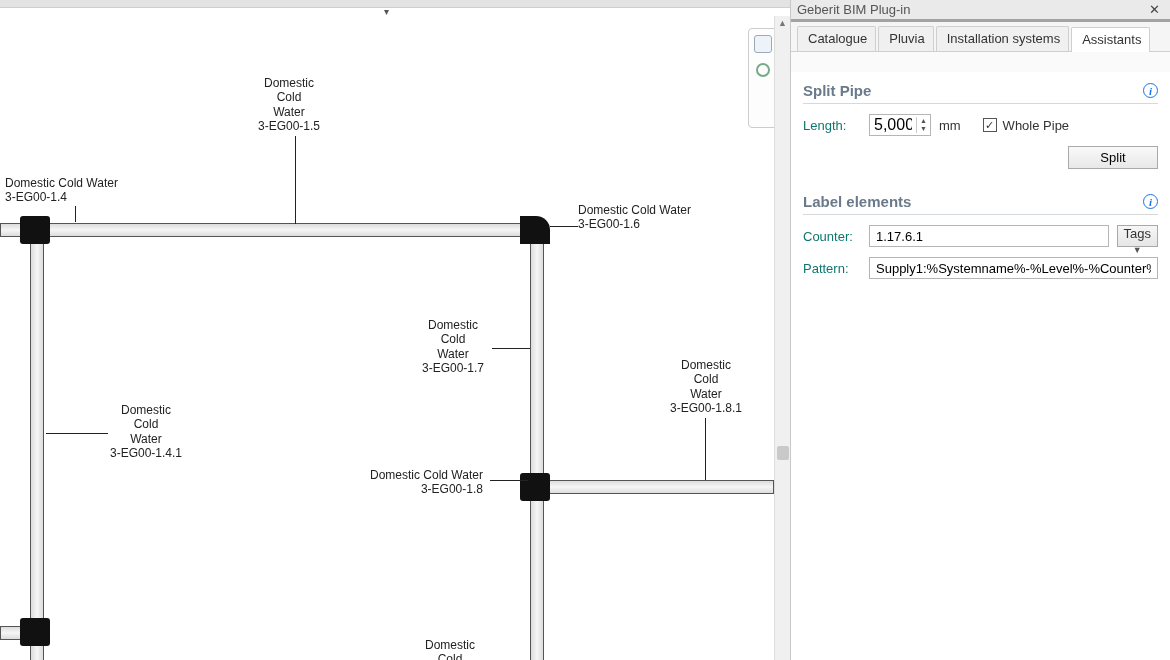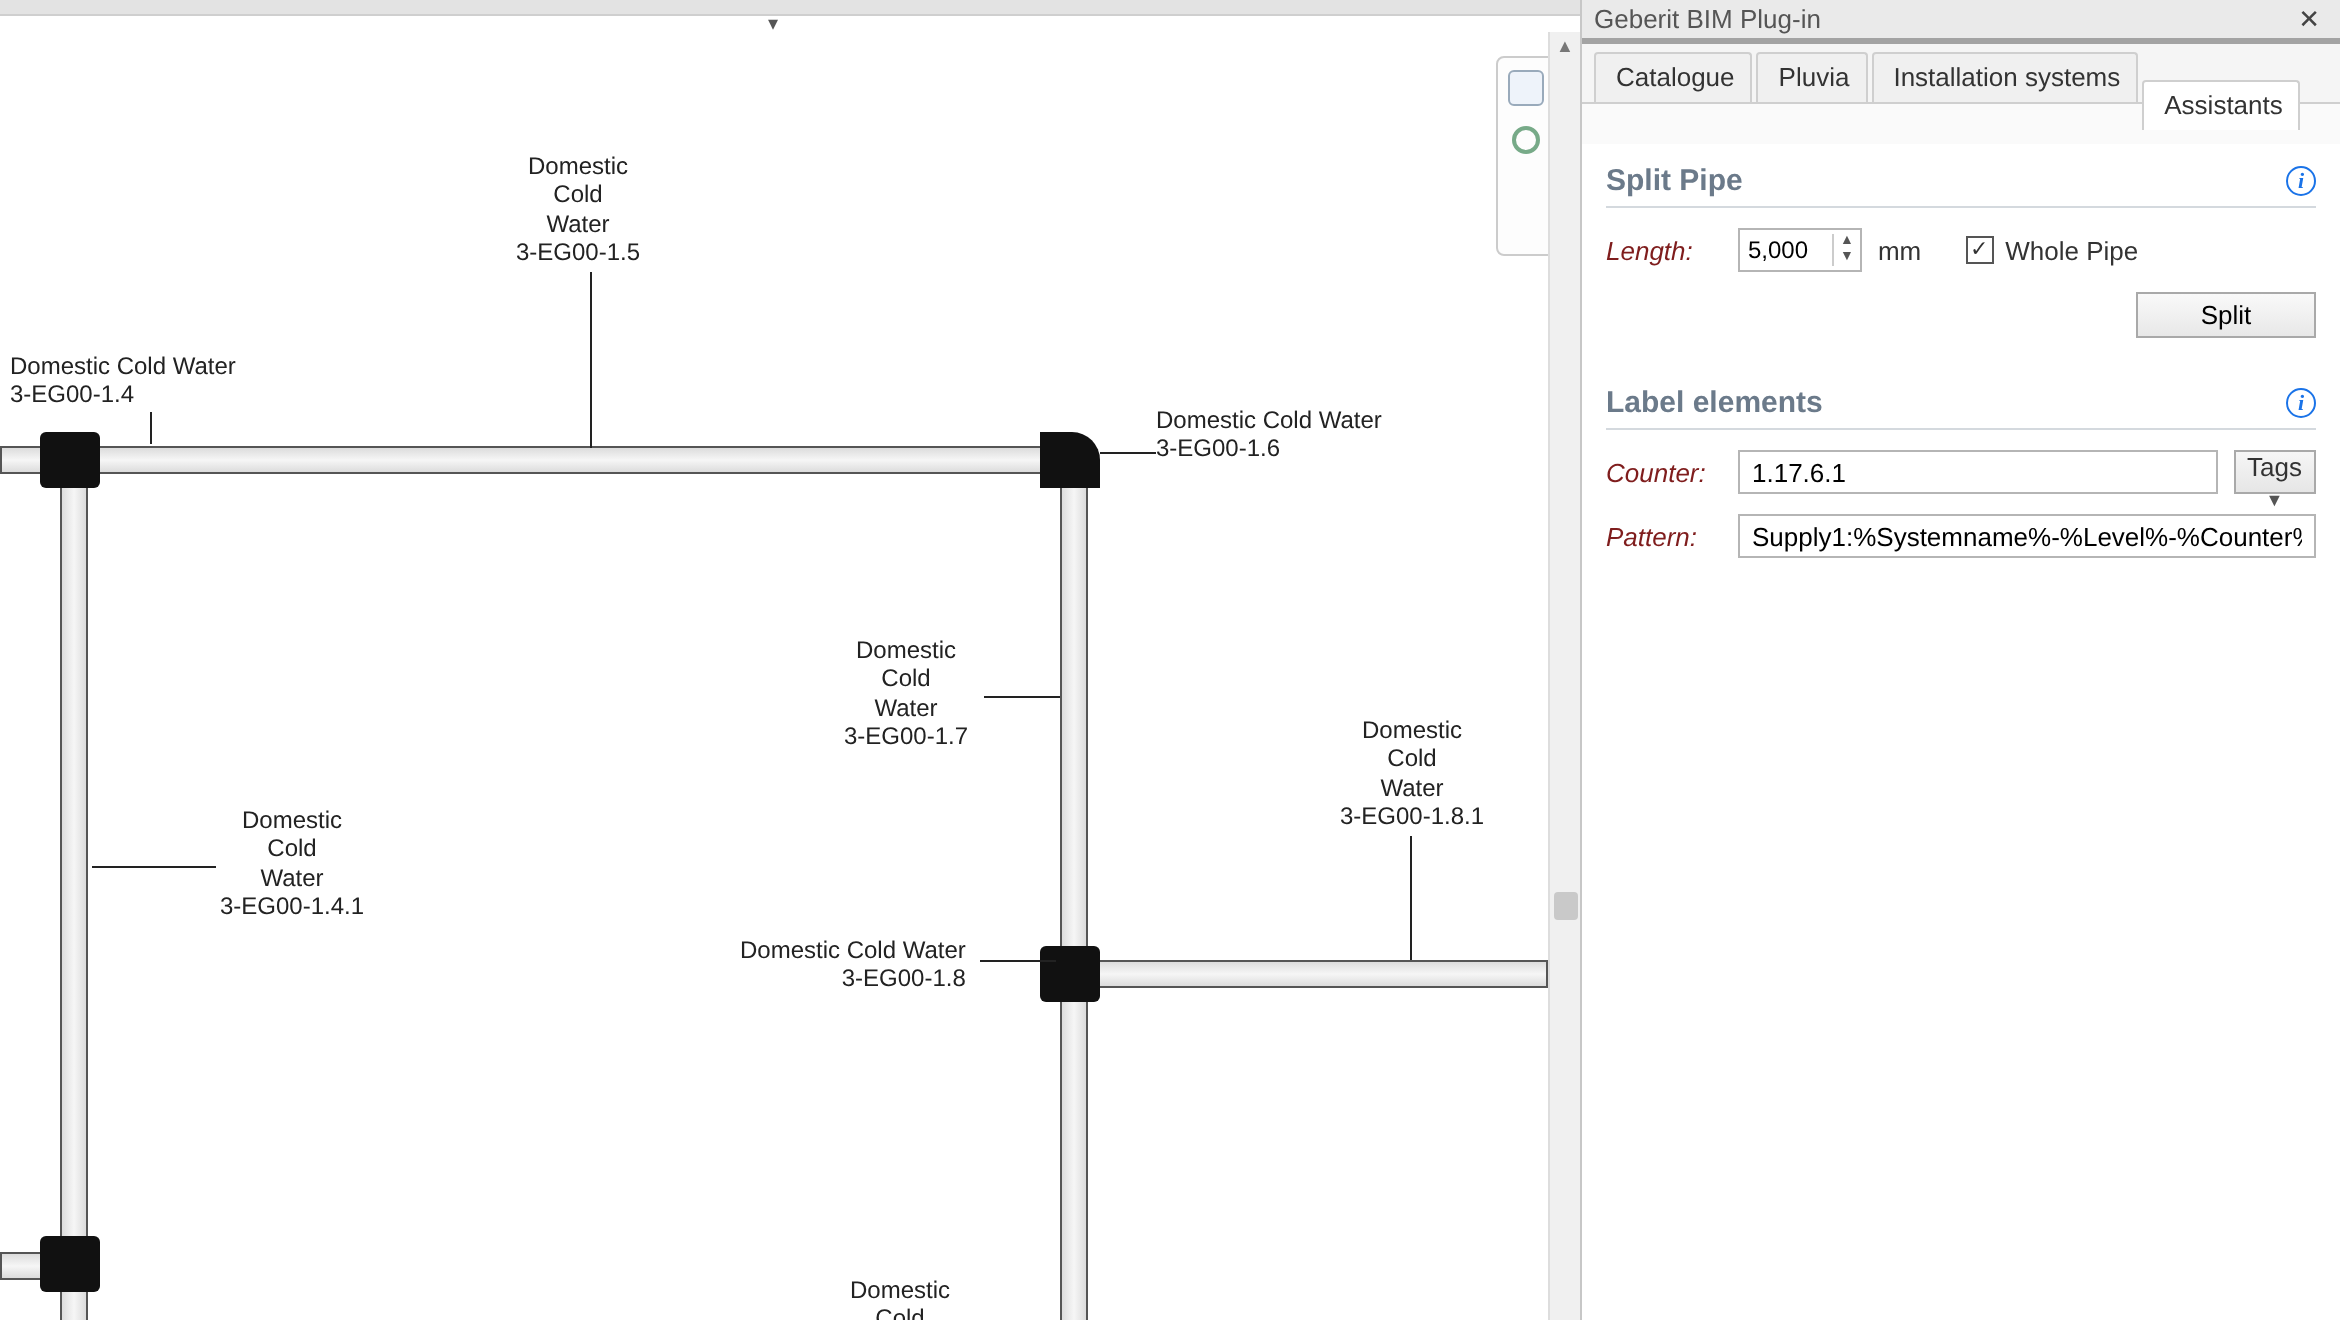"Assistants" .tab.active { top: 14px -> 1px }
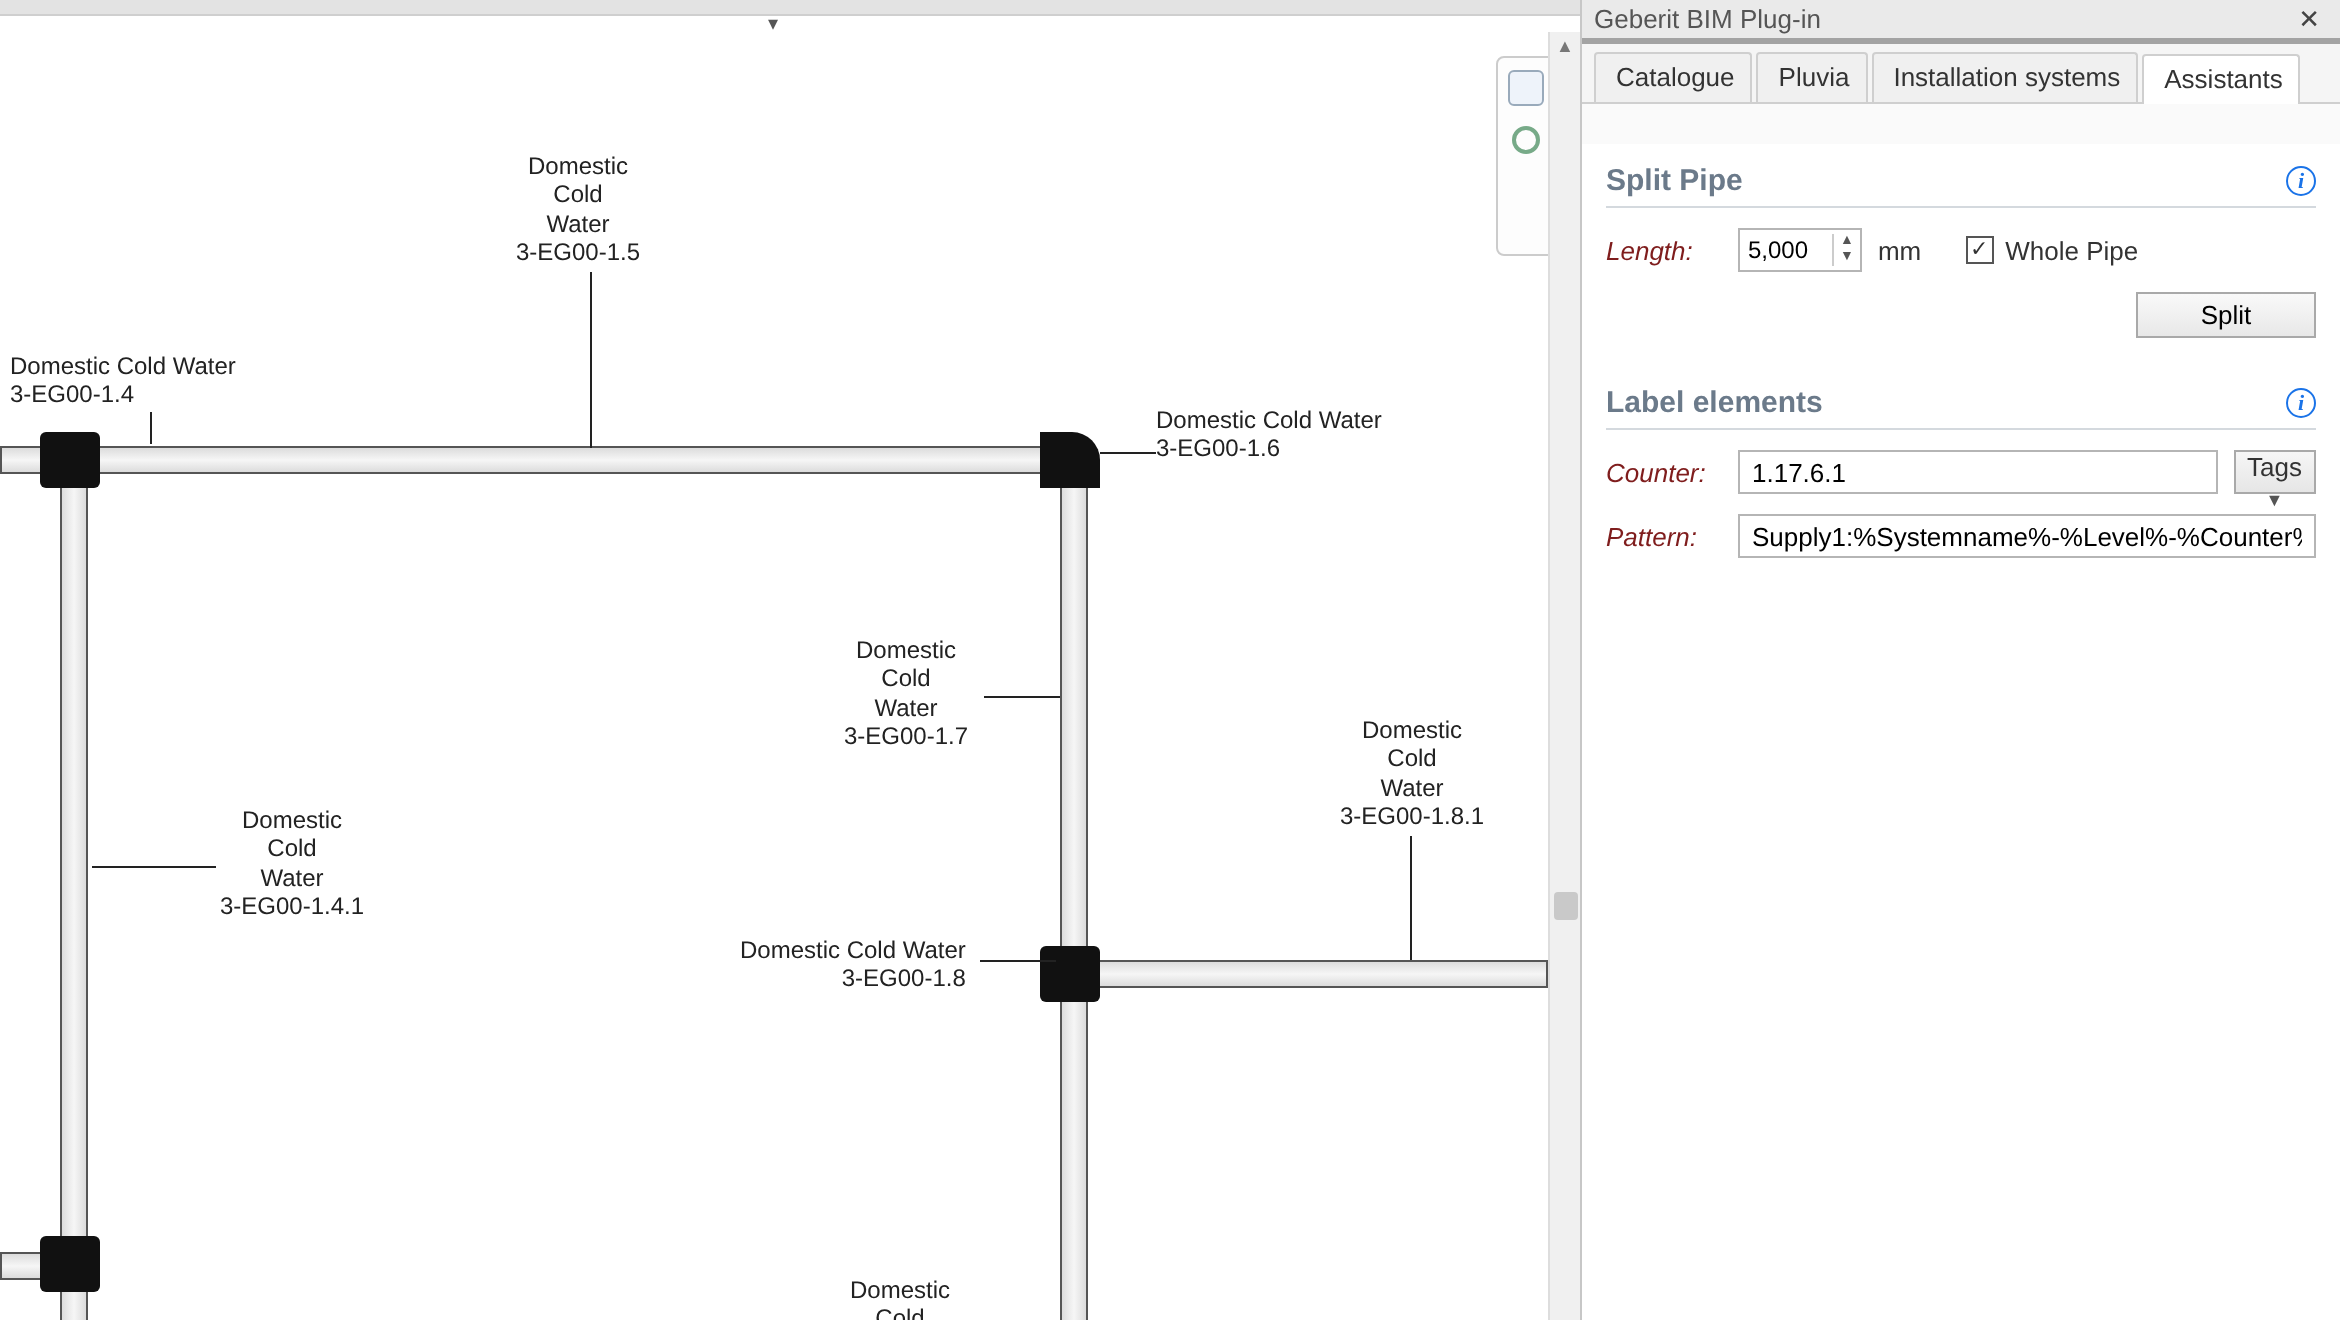"Length:" .field-label { color: #7f1d1d -> #0f766e; font-style: italic -> none }
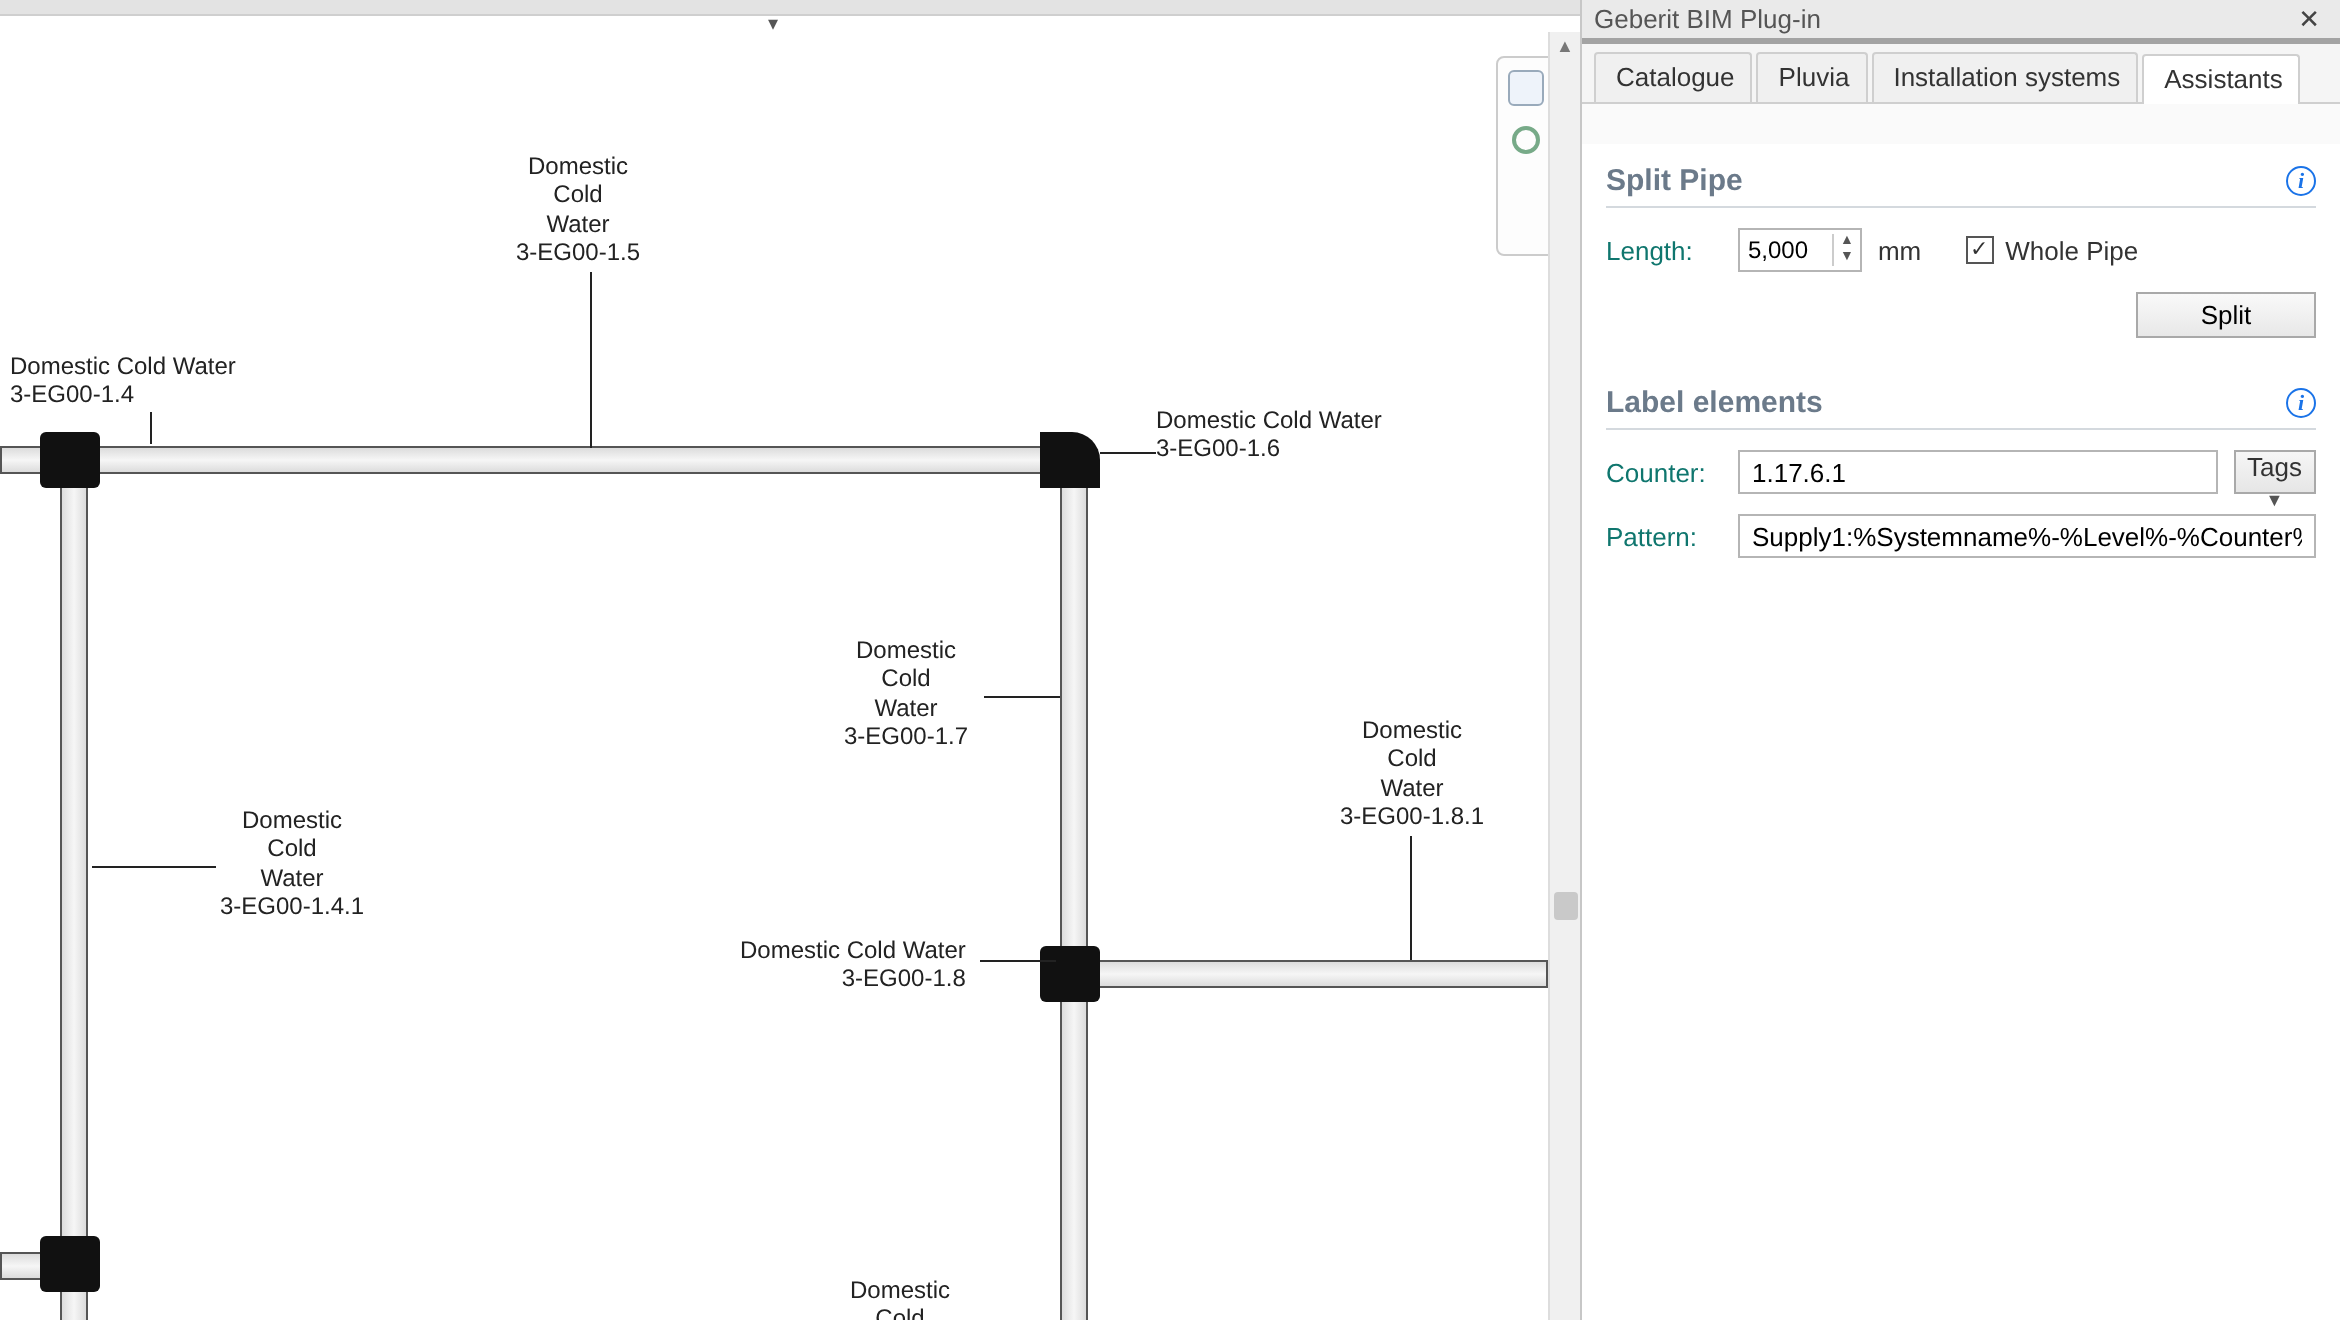"5,000" .num-input input { font-size: 12px -> 16px; text-align: left -> right }
